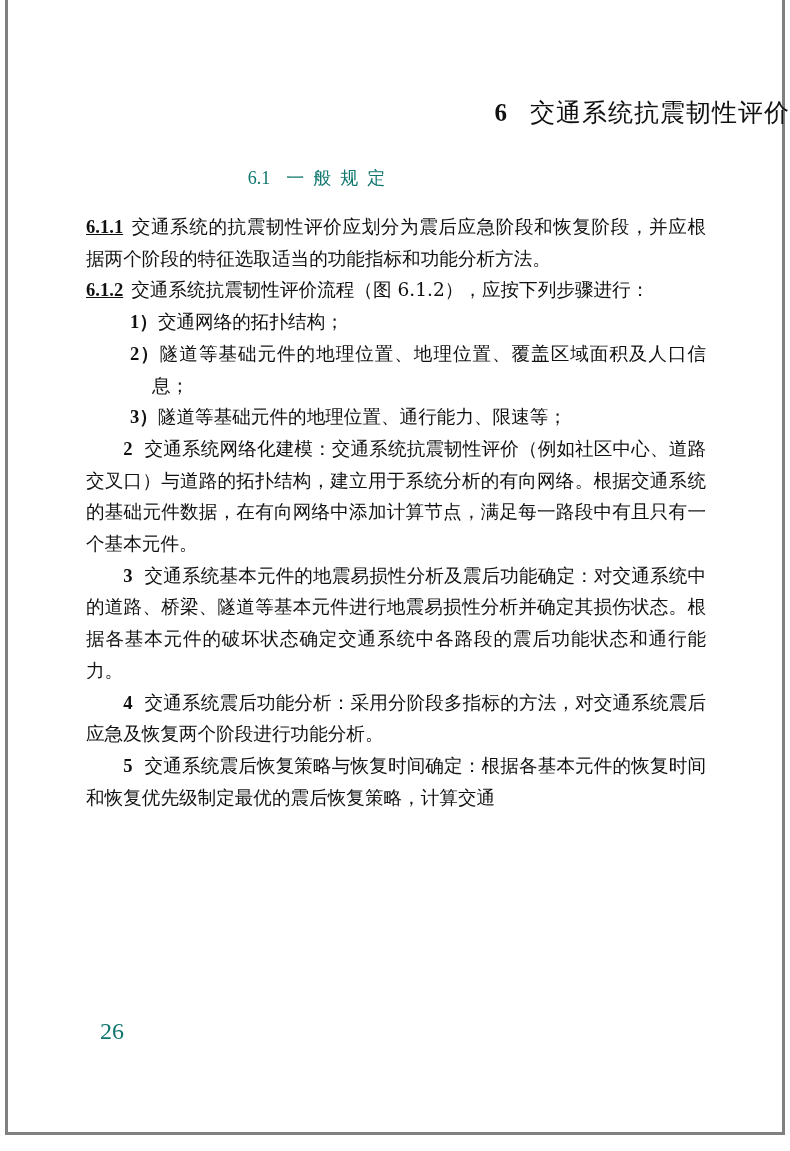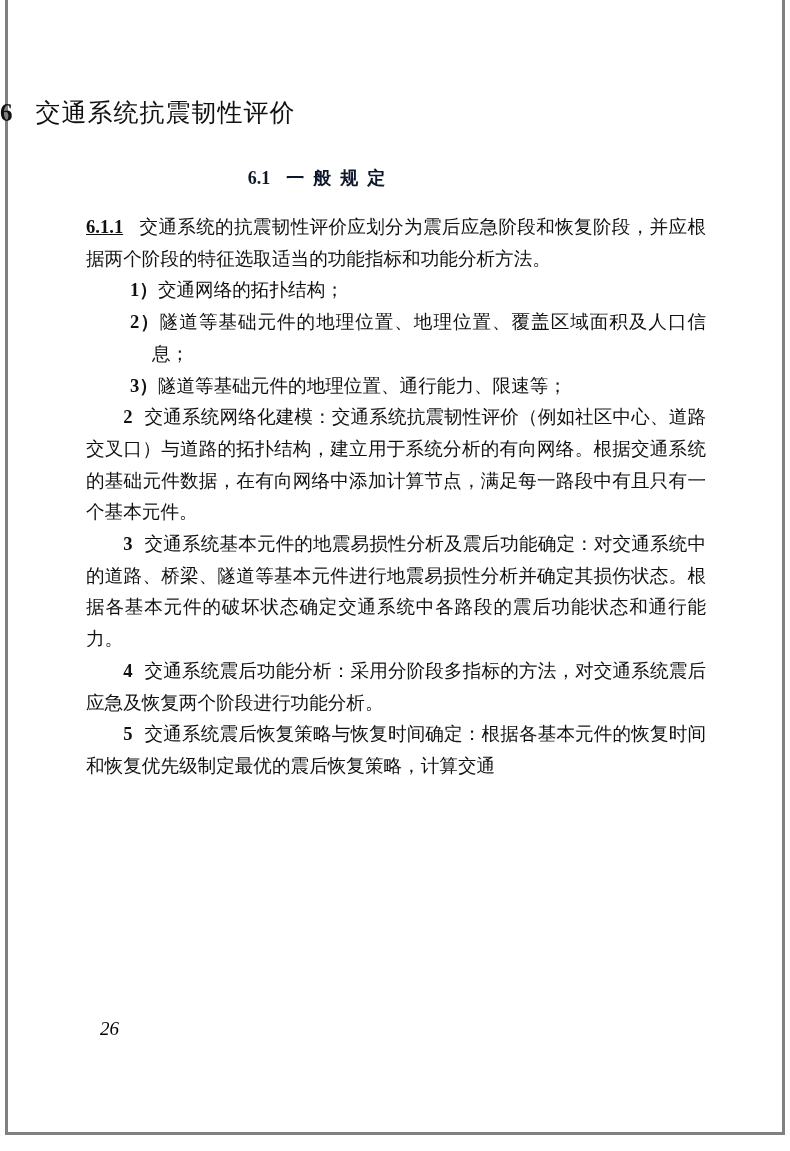"6 交通系统抗震韧性评价" .chapter-title { text-align: left -> right }
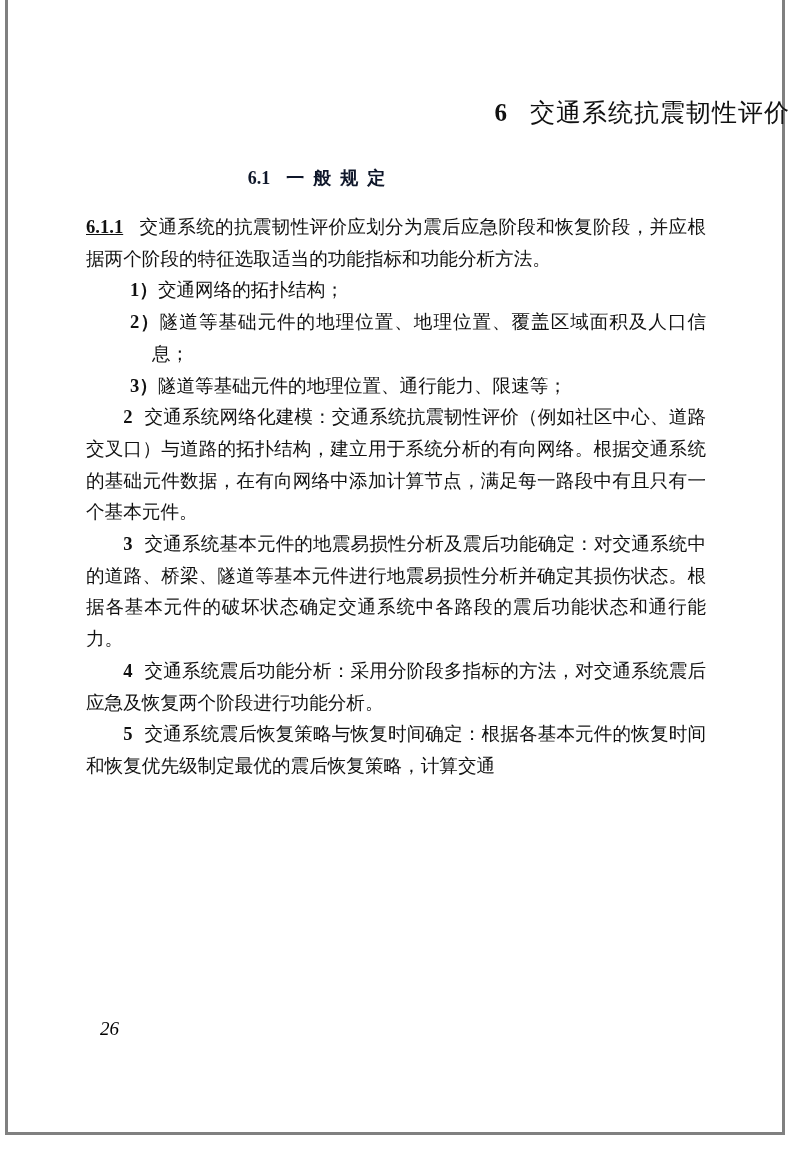"6.1 一般规定" .section-title { color: #0f172a -> #0f766e; font-weight: bold -> normal }
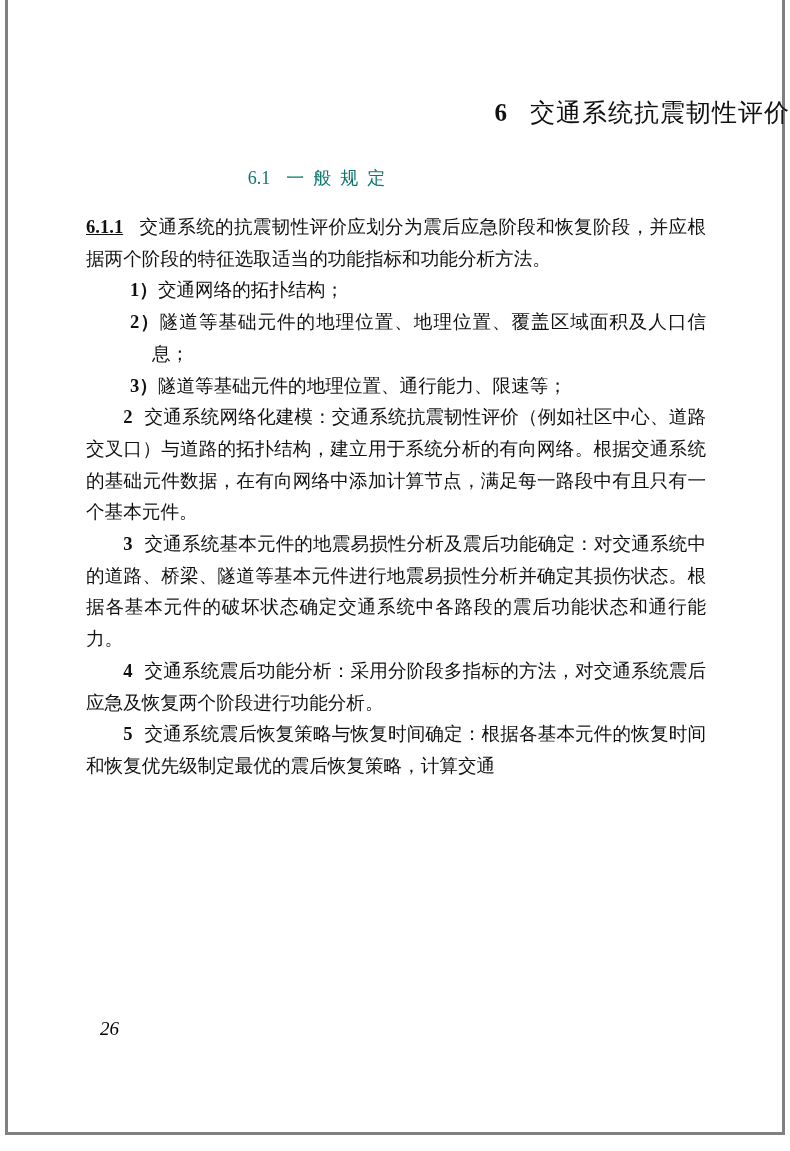"6.1.1" .clause-no { margin-right: 16px -> 8px }
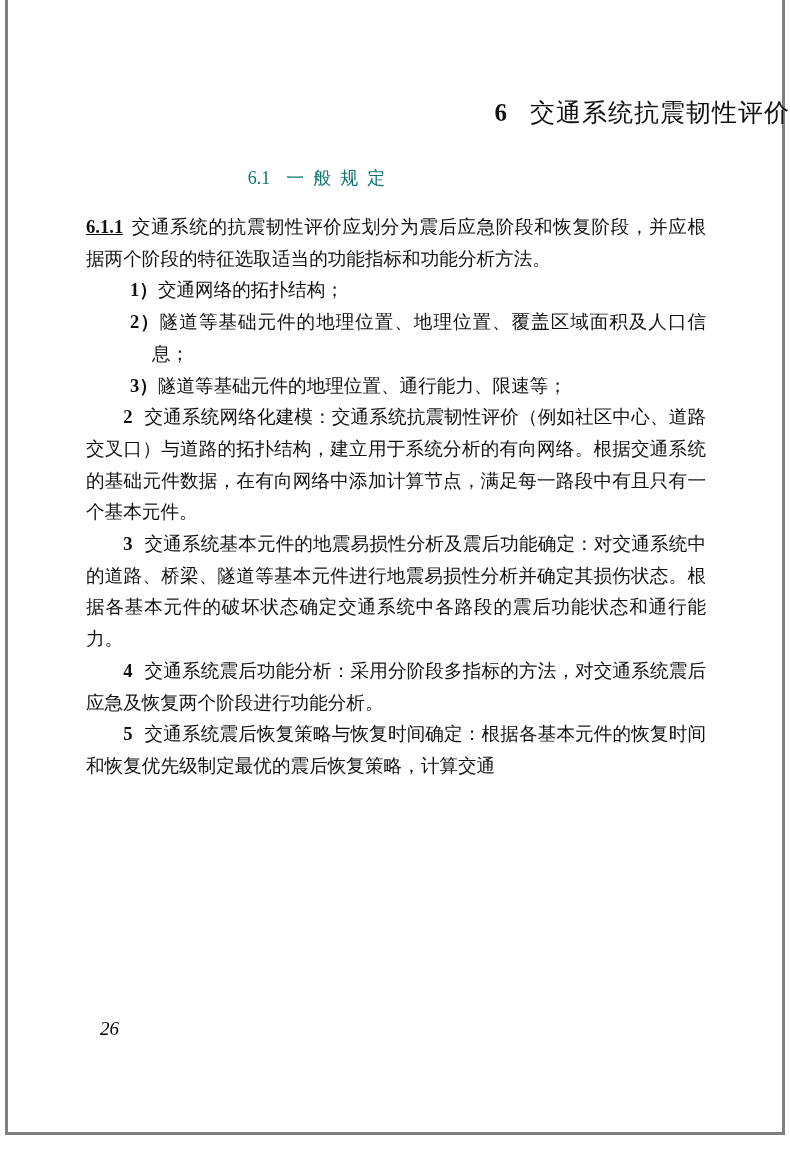"6.1.2 交通系统抗震韧性评价流程（图 6.1.2），应按下列步骤进行：" p { html: none -> <p> <span>6.1.2</span><span>交通系统抗震韧性评价流程（图 6.1.2），应按下列步骤进行：</span> </p> }
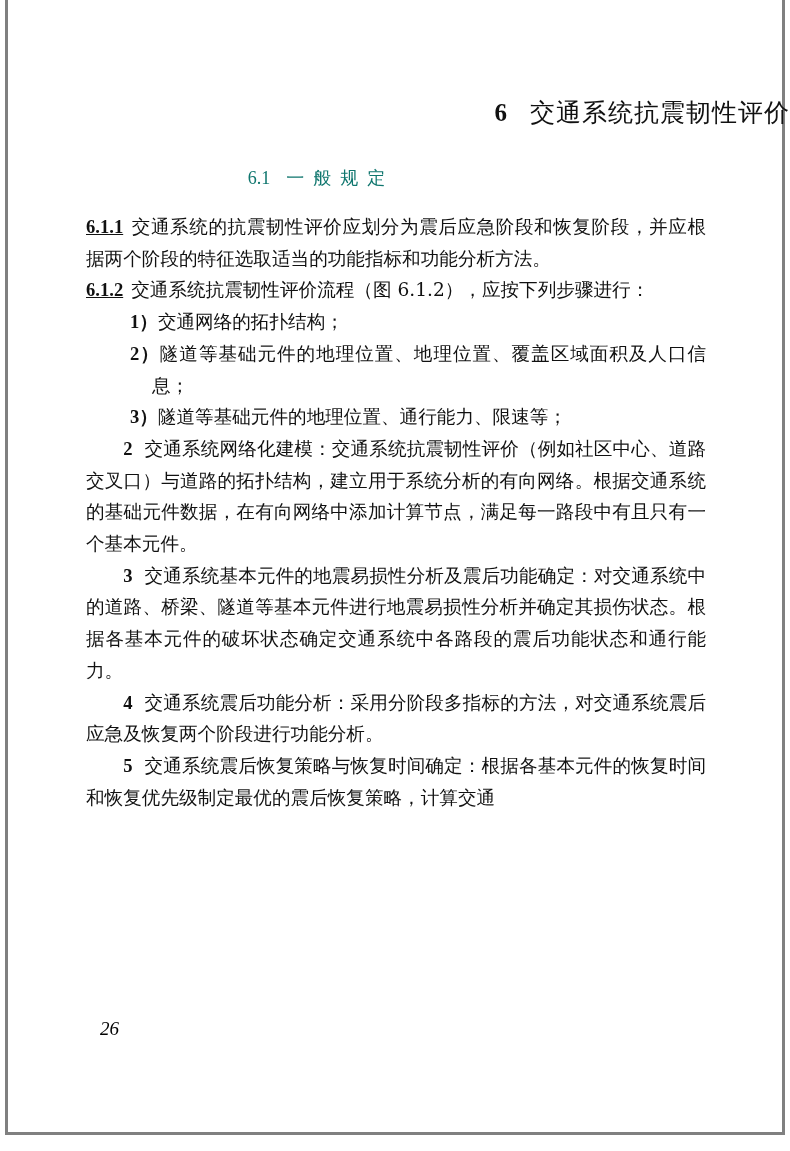"26" .page-number { color: #000000 -> #0f766e; font-size: 19px -> 24px; font-style: italic -> none }
